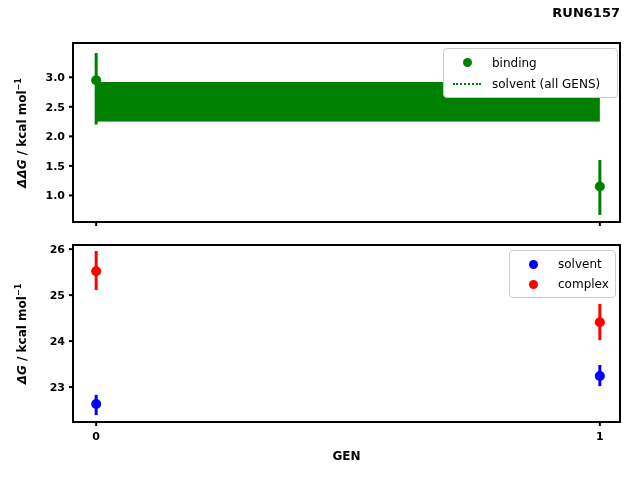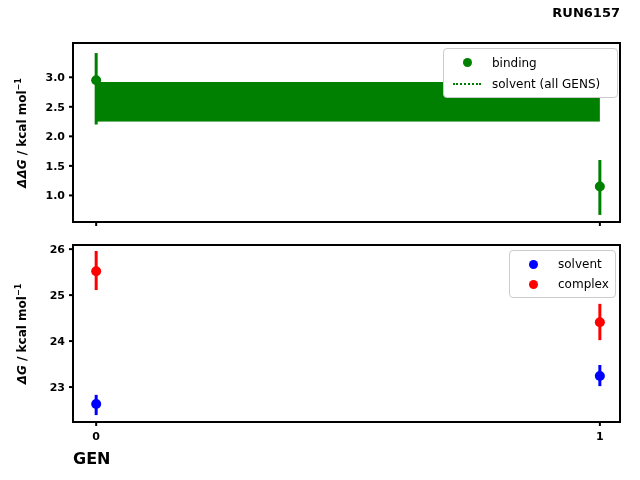"GEN" .xlabel { font-size: 16px -> 12px; text-align: left -> center }
